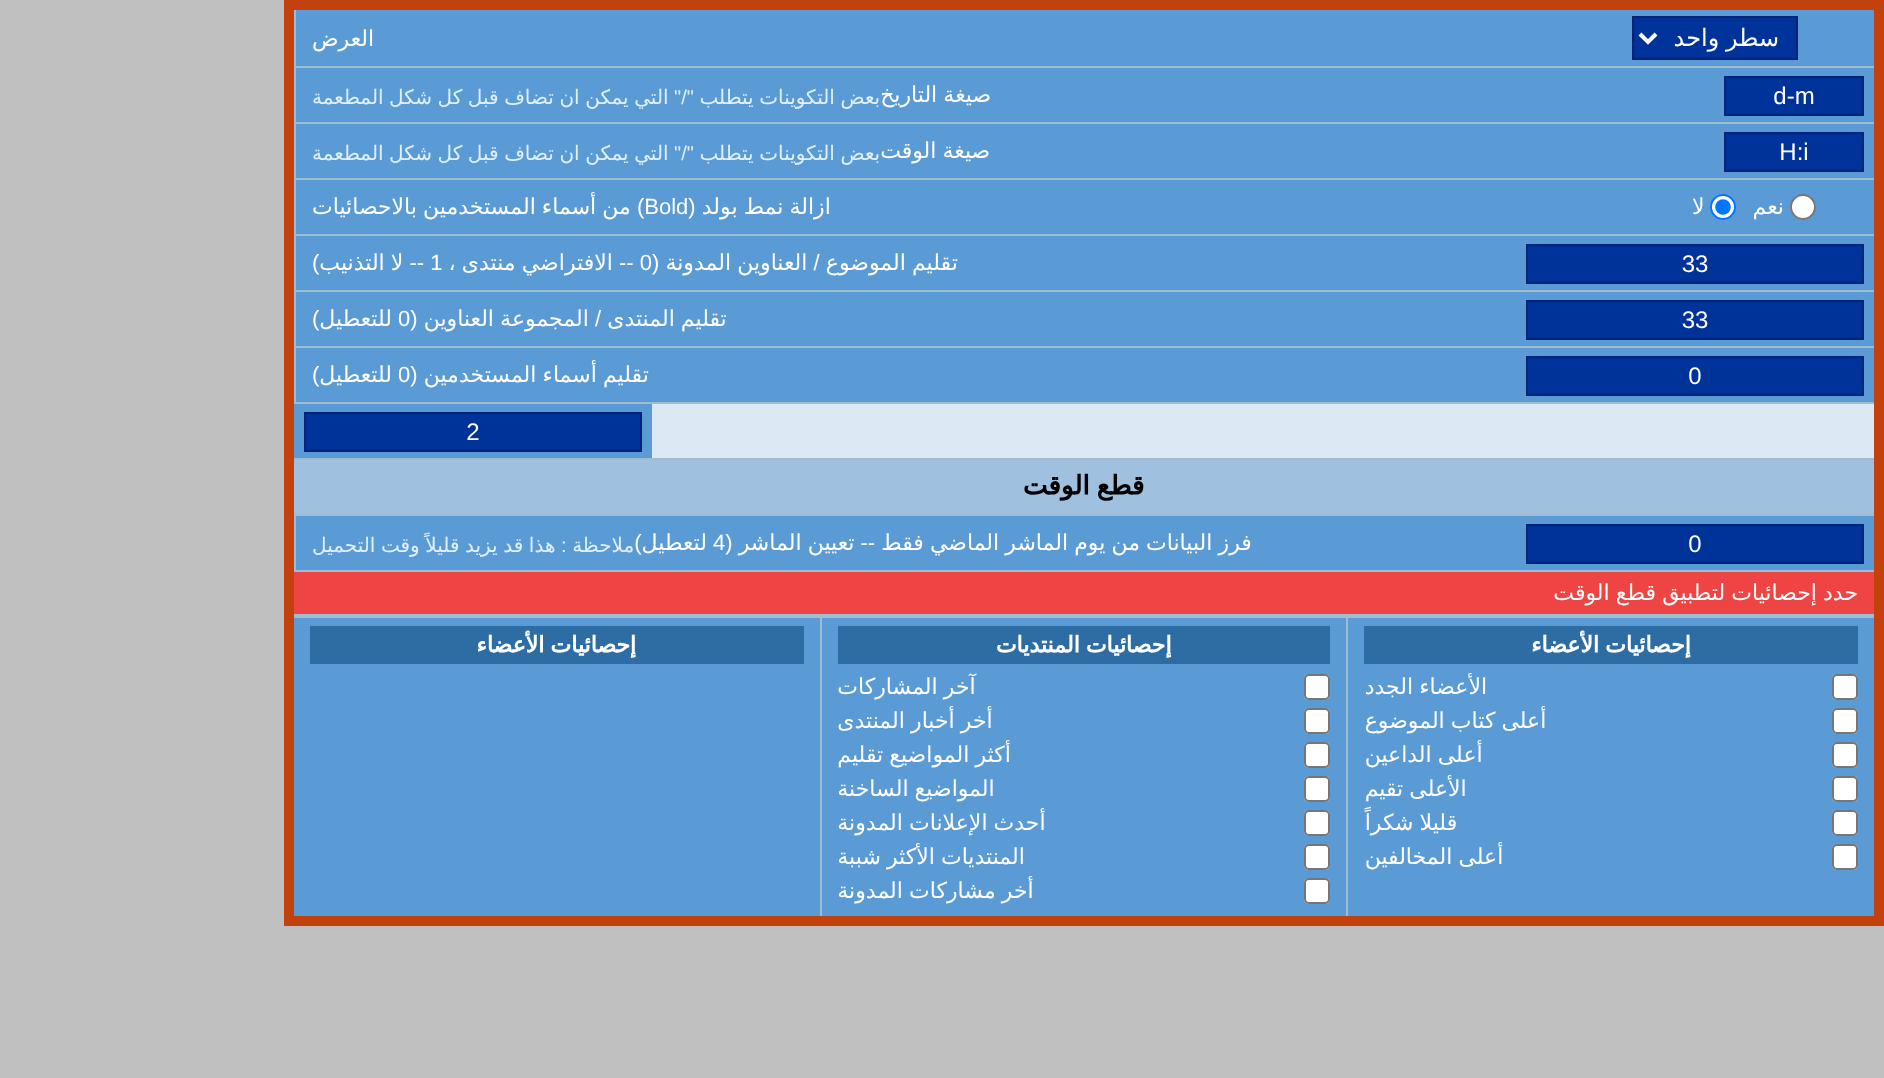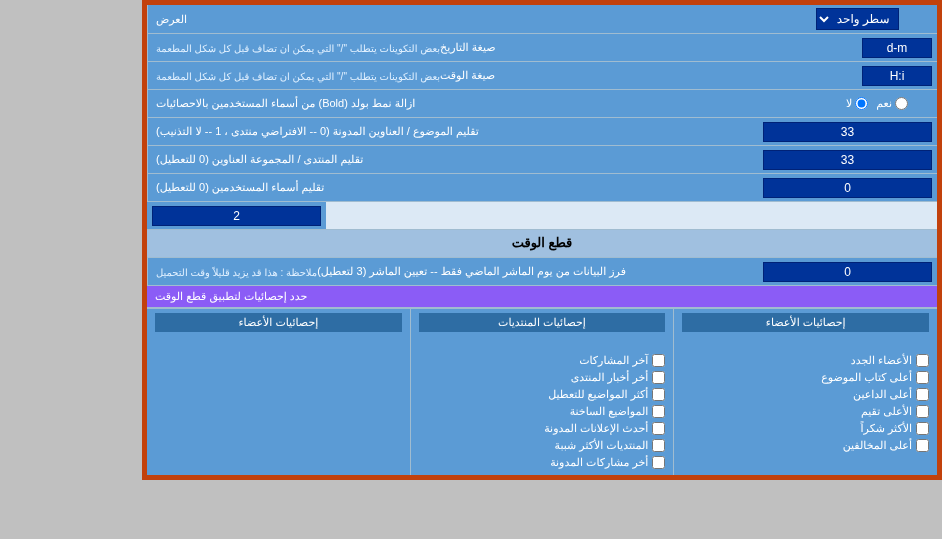"فرز البيانات من يوم الماشر" span { text: 3 -> 4 }
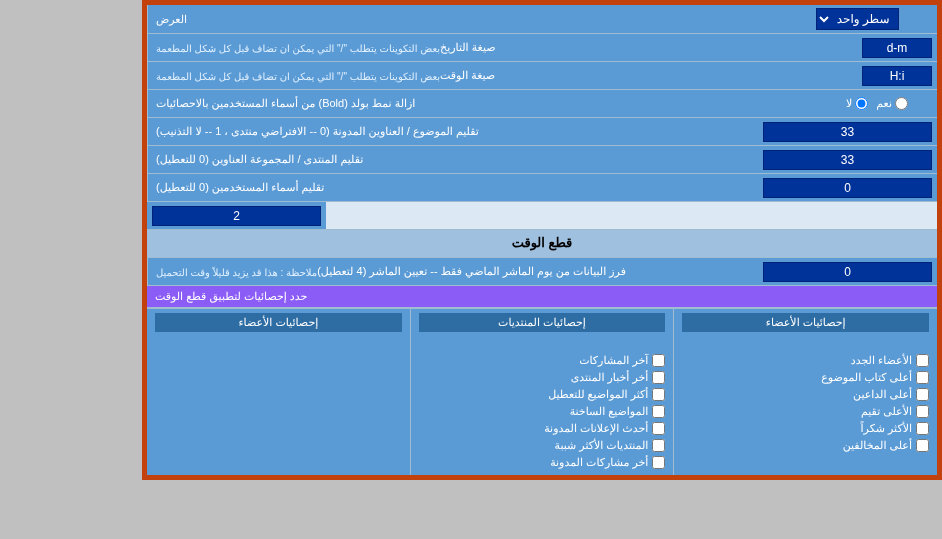"حدد إحصائيات لتطبيق قطع الوقت" .limit-row { background: #8b5cf6 -> #ef4444; text-align: left -> right }
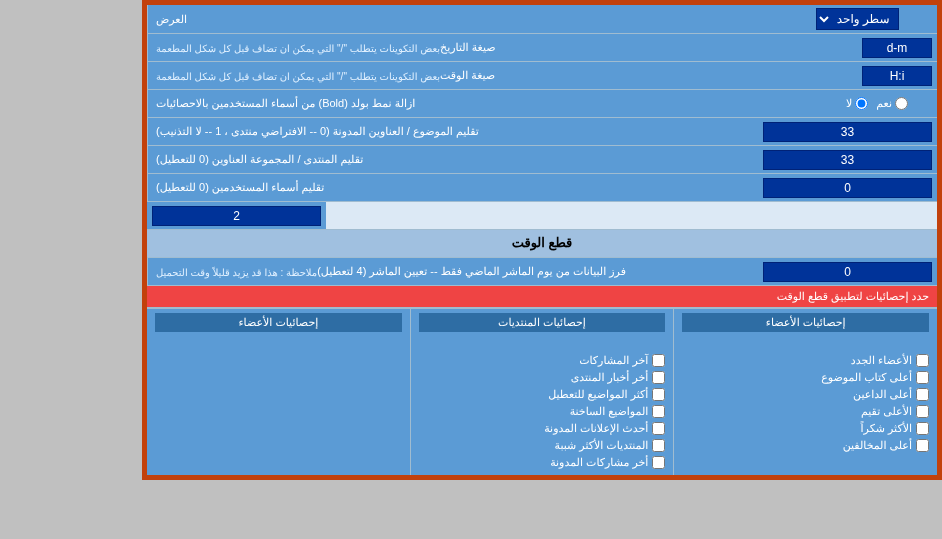"إحصائيات الأعضاء" .checkbox-col .col-header { font-weight: normal -> bold; margin-bottom: 20px -> 3px }
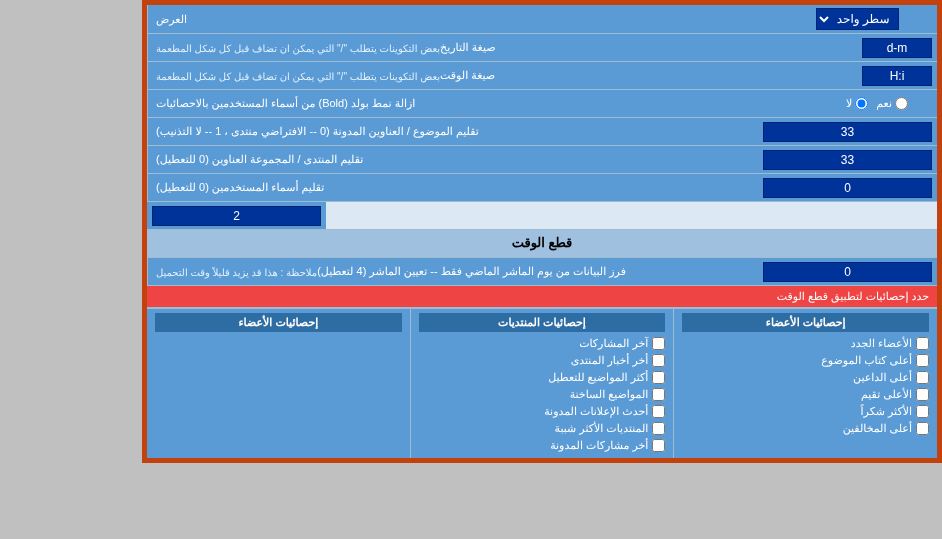"آخر المشاركات" .checkbox-item { gap: 4px -> 16px; justify-content: none -> space-between }
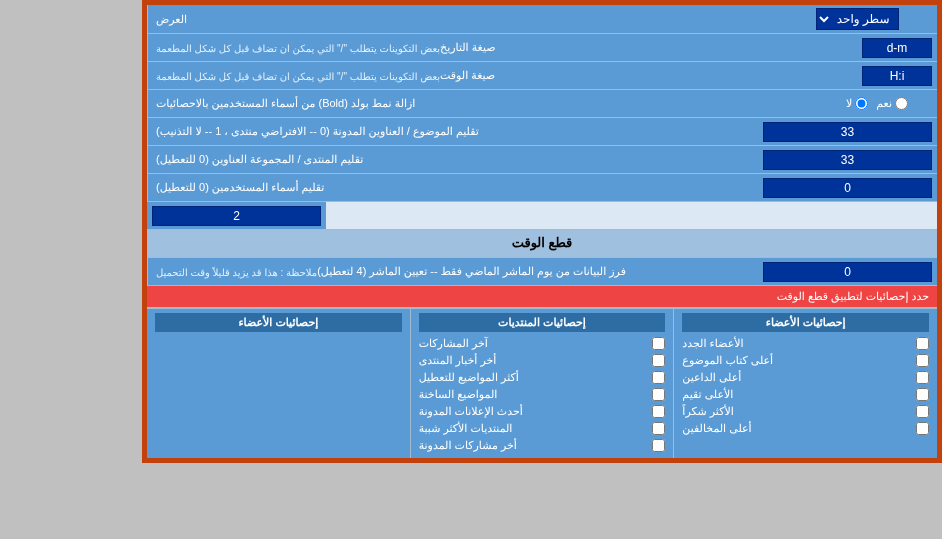"أكثر المواضيع للتعطيل" span { text: للتعطيل -> تقليم }
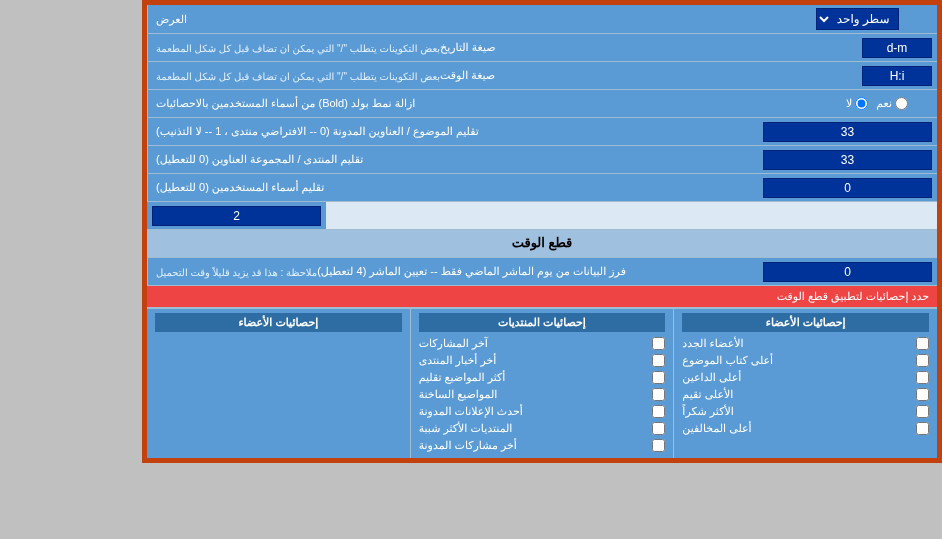"الأكثر شكراً" span { text: الأكثر -> قليلا }
